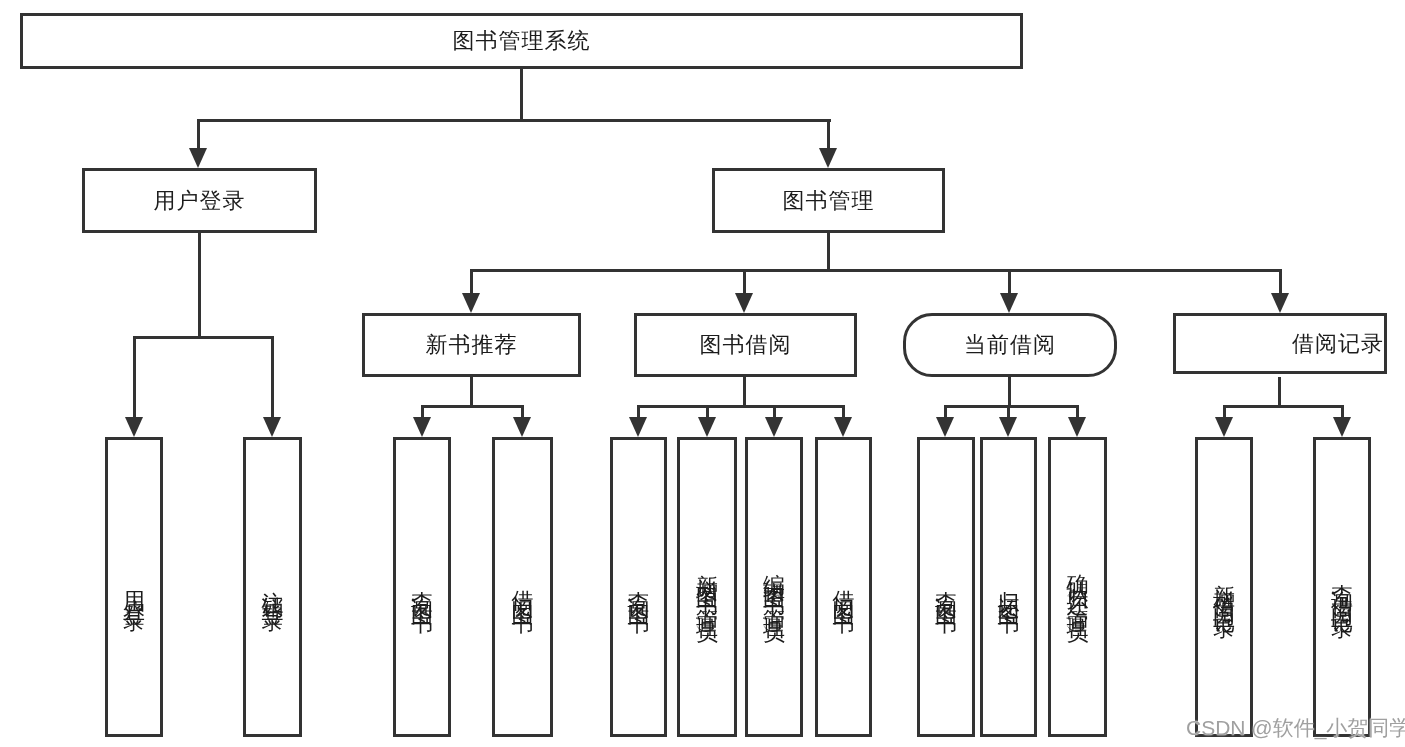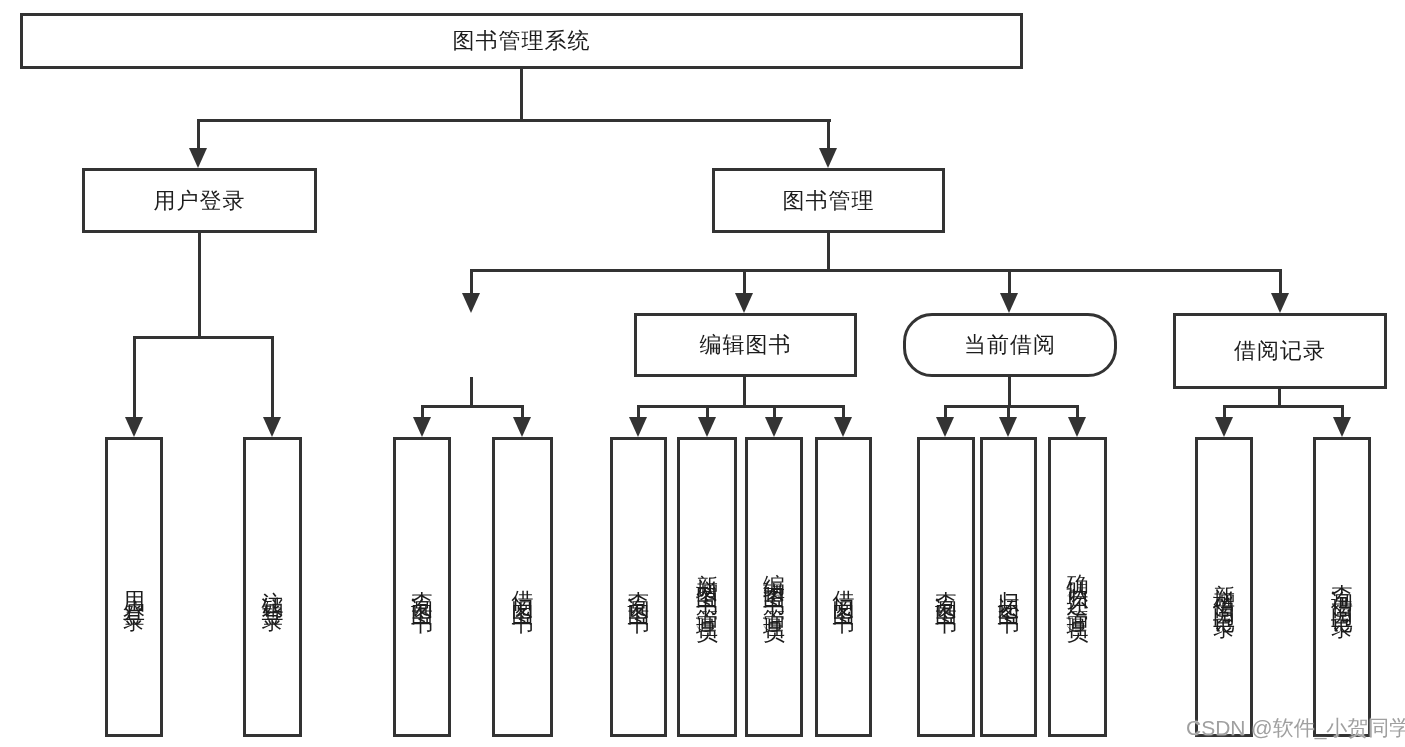"新书推荐" div.box { html: none -> <div> <span>新书推荐</span> </div> }
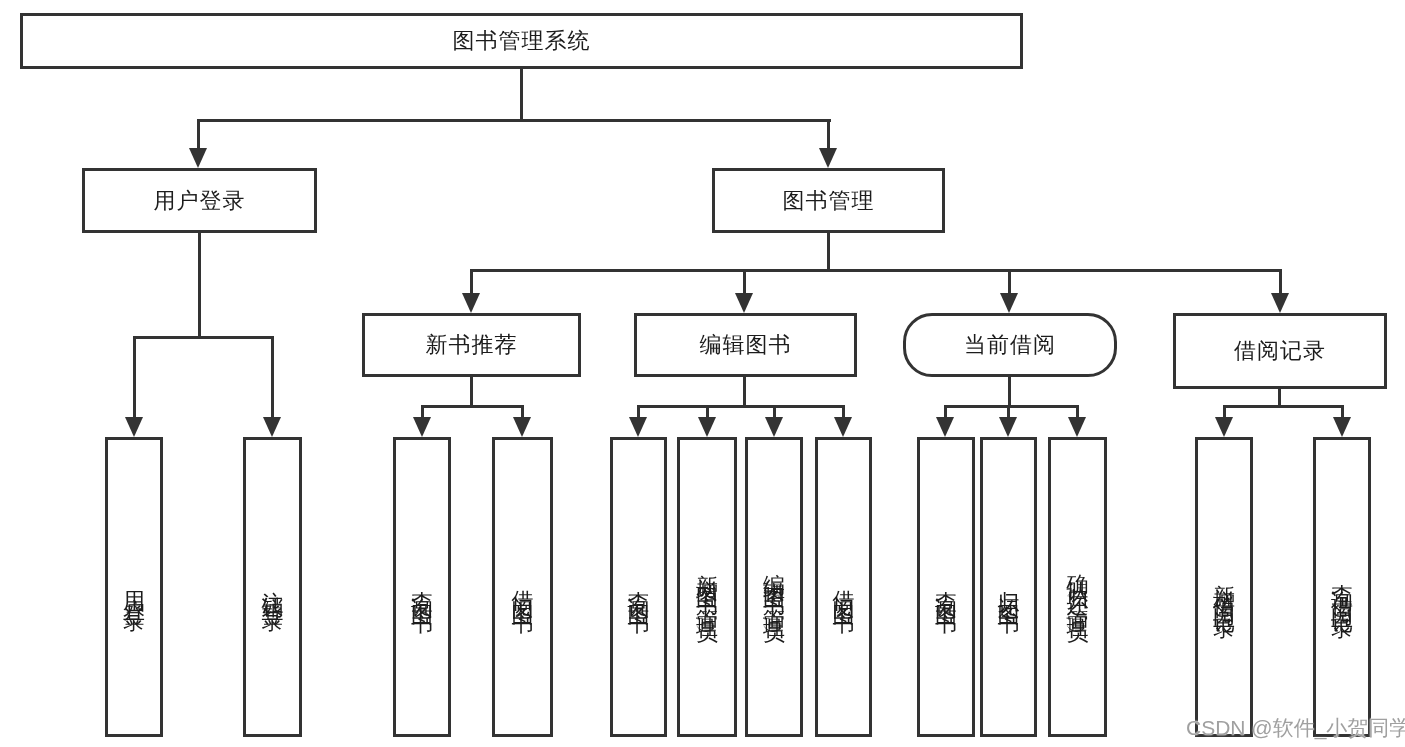"编辑图书" span { text: 编辑图书 -> 图书借阅 }
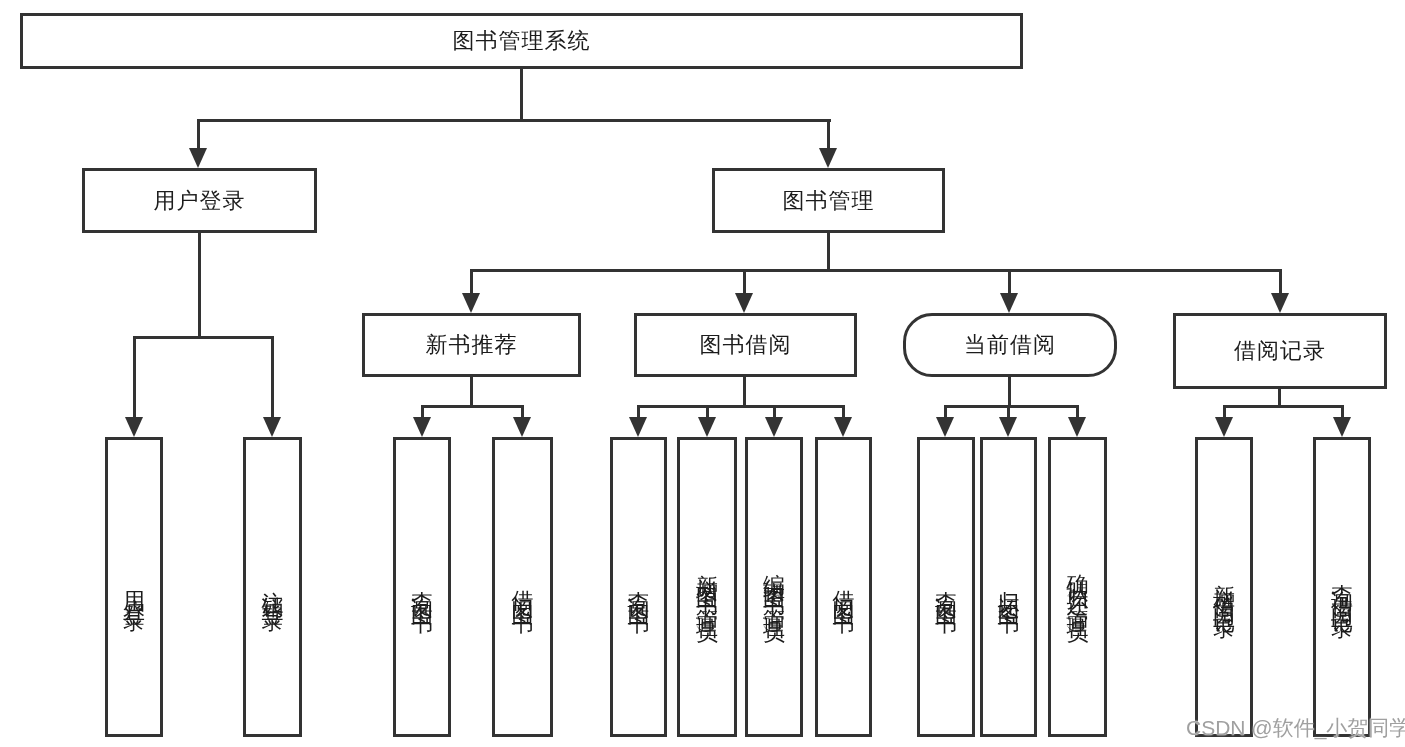"借阅记录" div.box { height: 76px -> 61px; justify-content: none -> flex-end }
